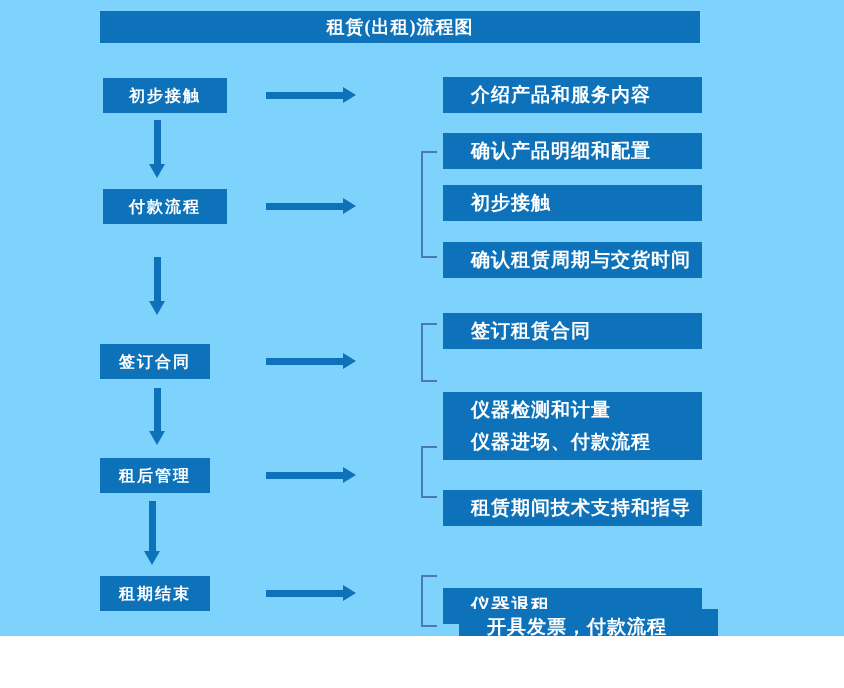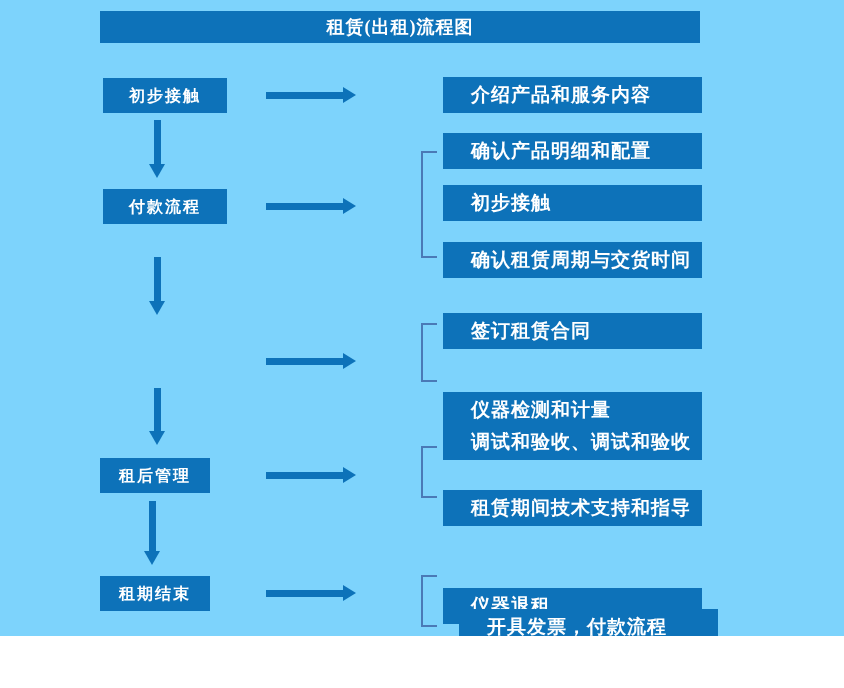"签订合同" div.step-box { html: none -> <div>签订合同</div> }
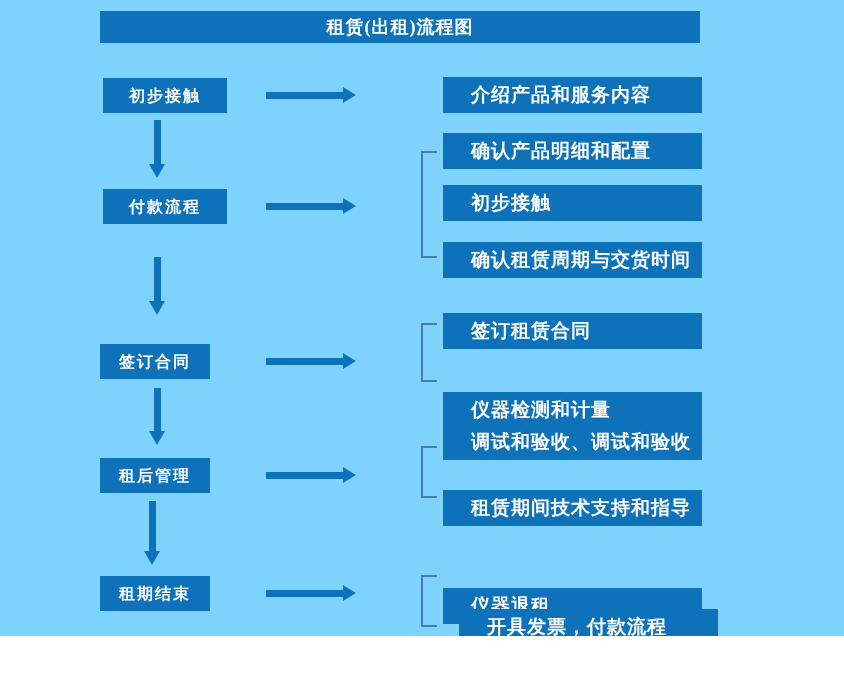"调试和验收、调试和验收" div.out-box { text: 调试和验收、调试和验收 -> 仪器进场、付款流程 }
